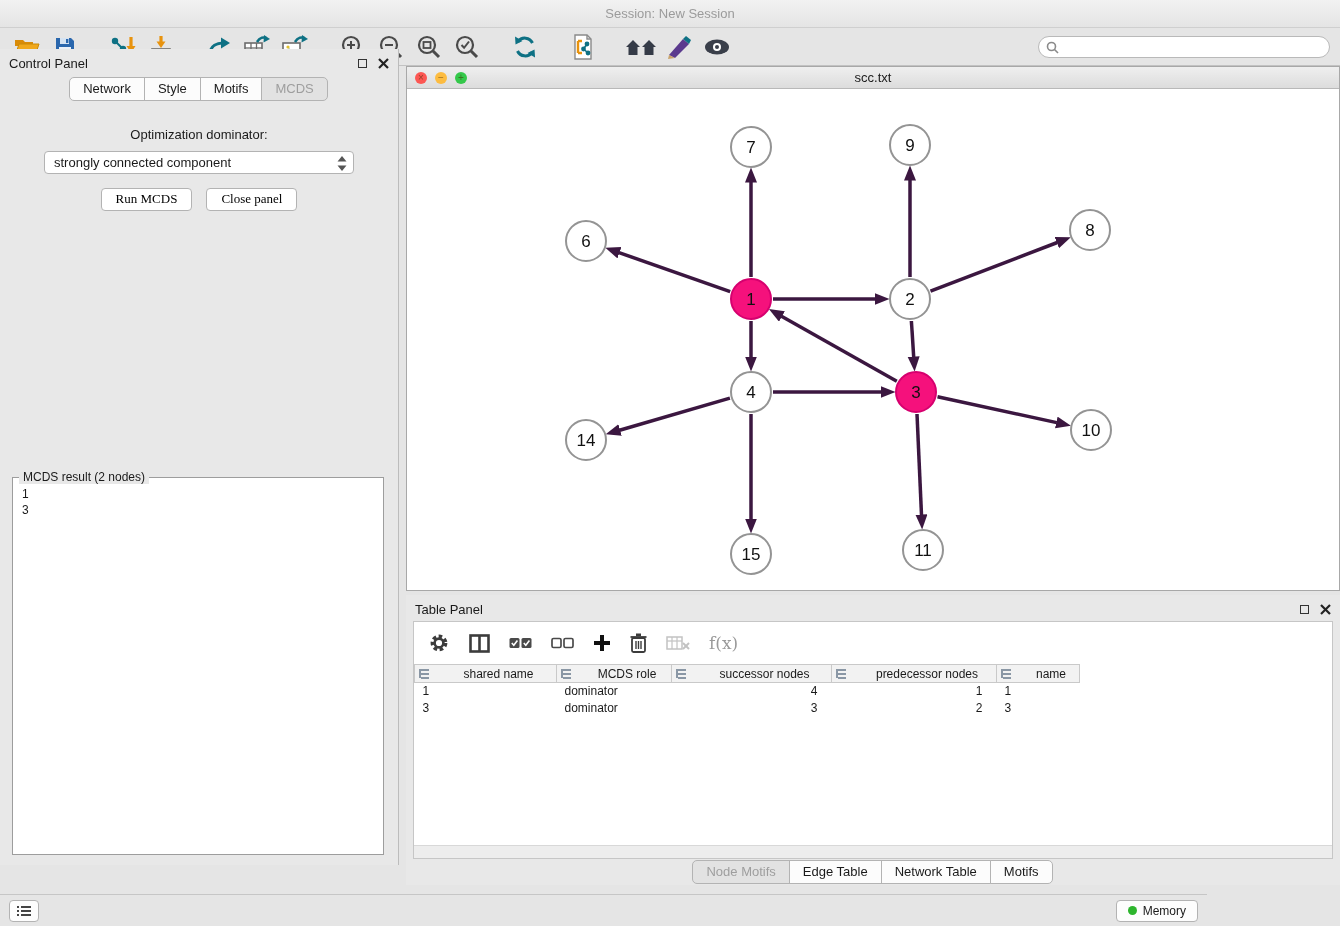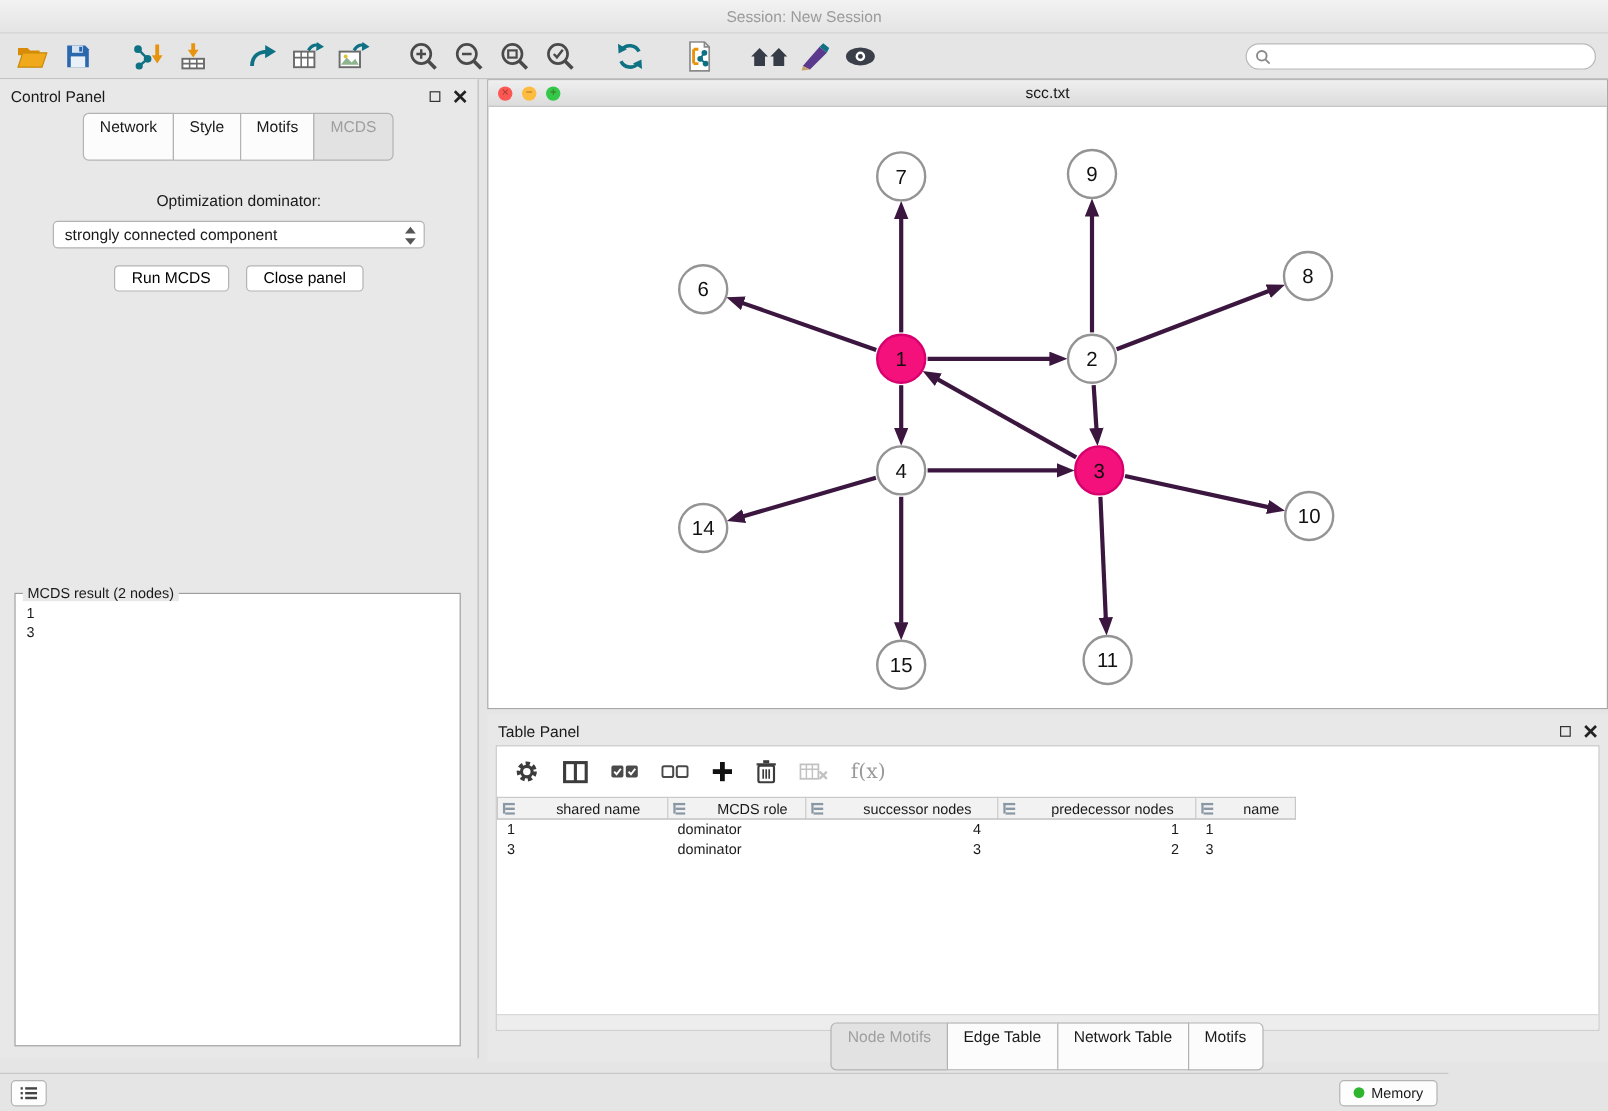"Control Panel" .control-panel { top: 66px -> 49px }
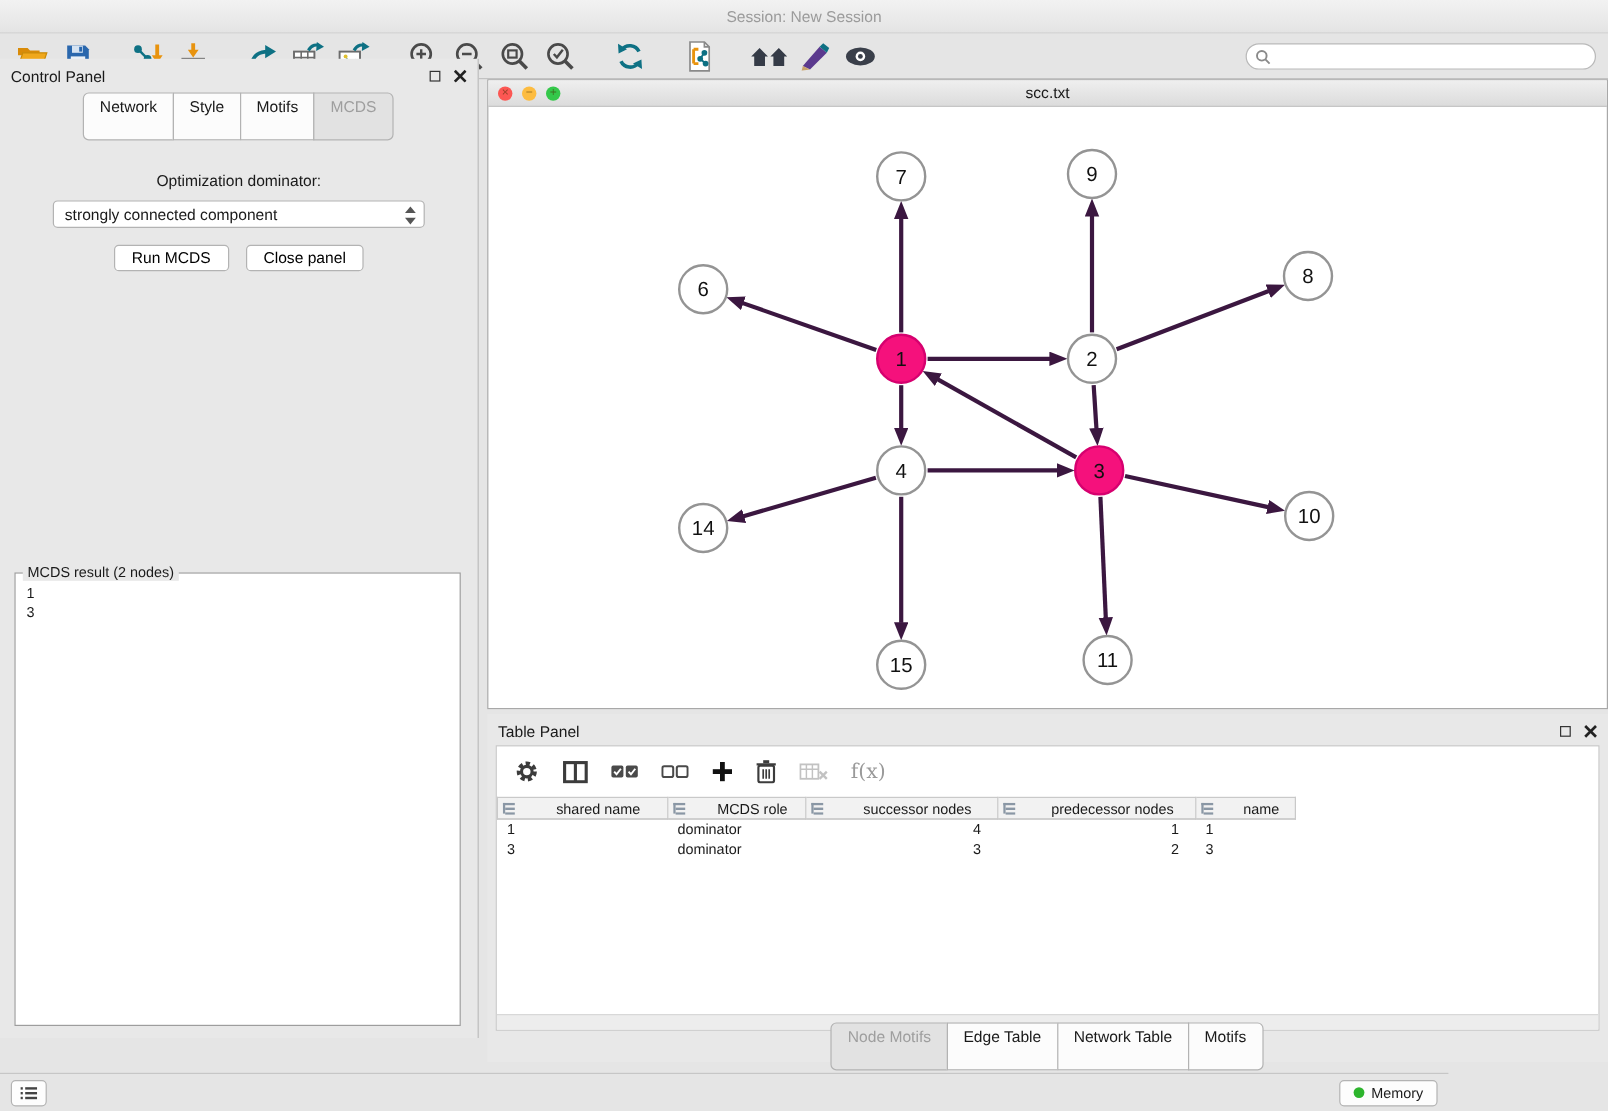"Network" .cp-tab { padding: 3px 13px 20px -> 3px 13px 4px }
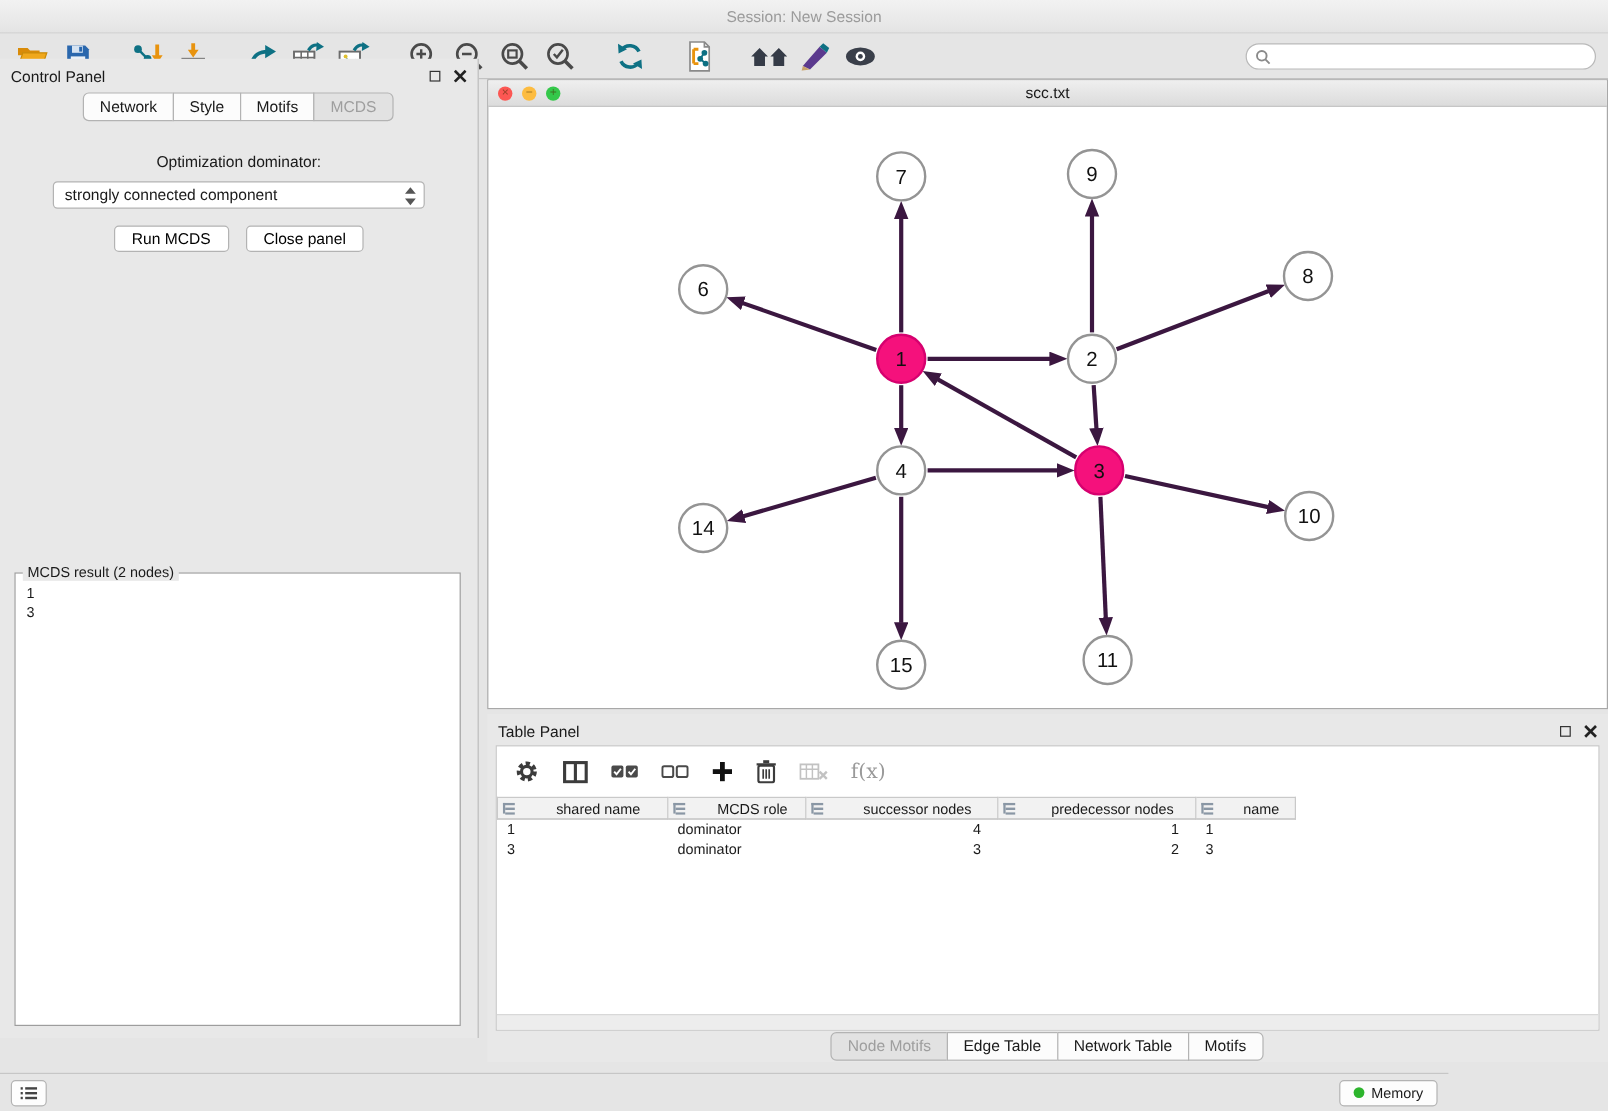"Run MCDS" .mac-btn { font-family: Liberation Sans, sans-serif -> Liberation Serif, serif }
